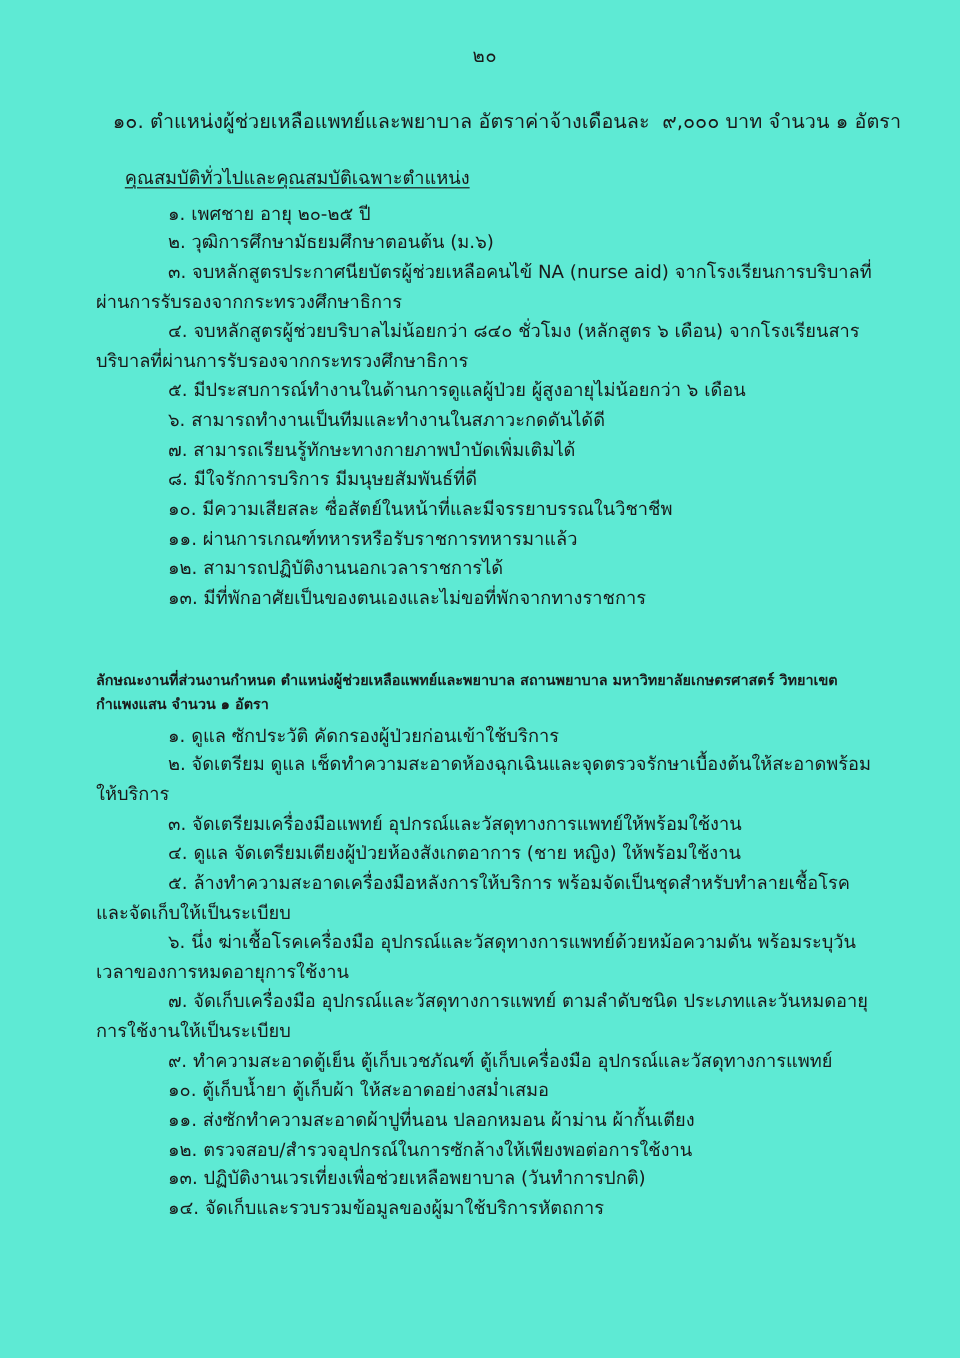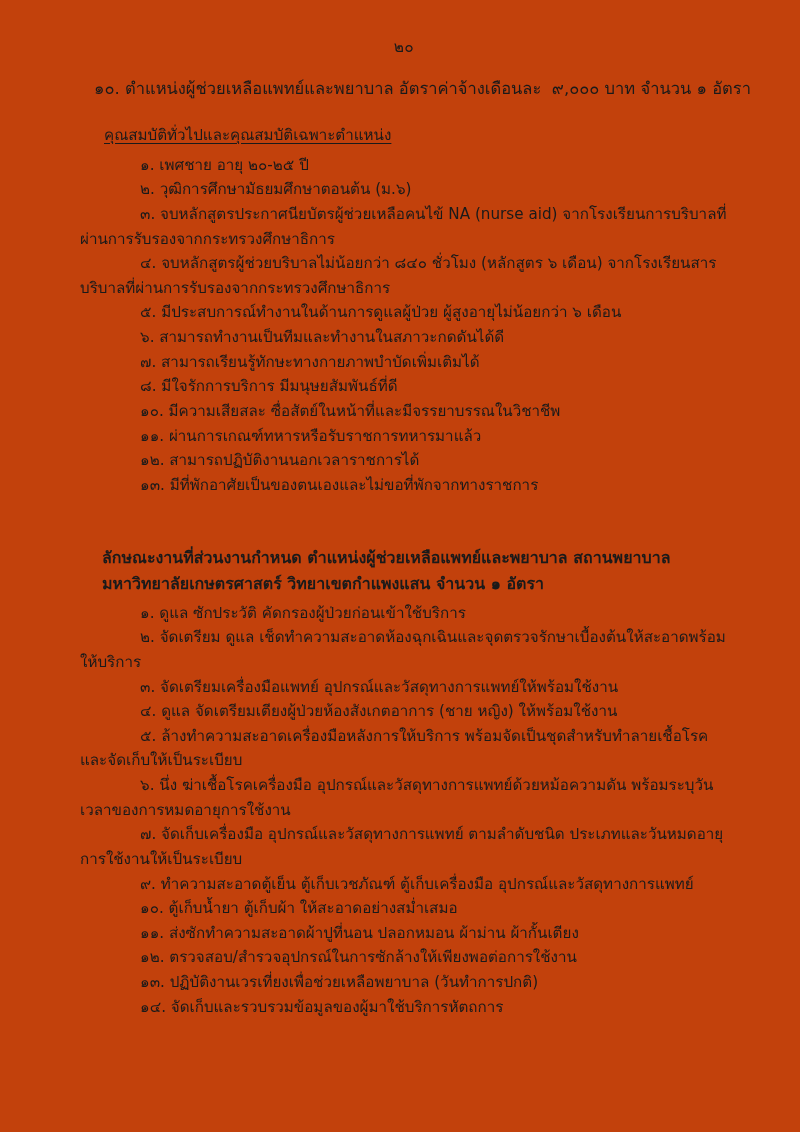"๒๐" .page { background: #c2410c -> #5eead4 }
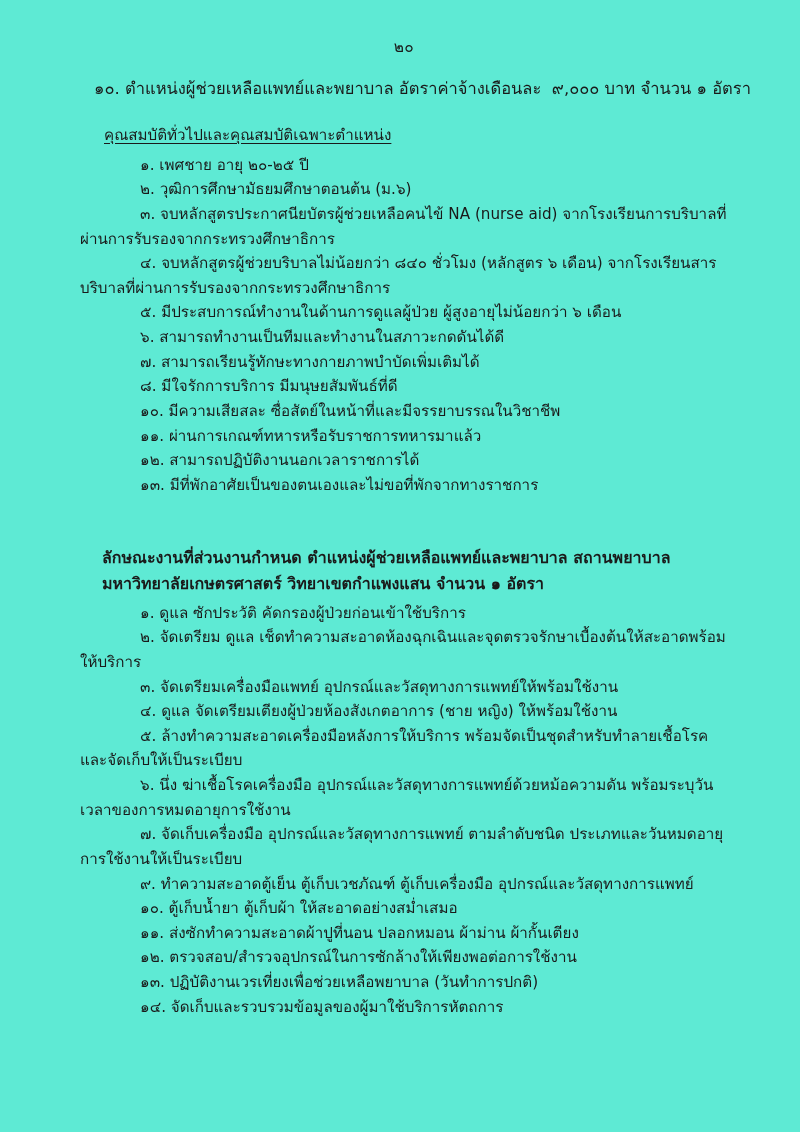"๑๐. ตำแหน่งผู้ช่วยเหลือแพทย์และพยาบาล" .doc-title { margin-top: 21px -> 34px }
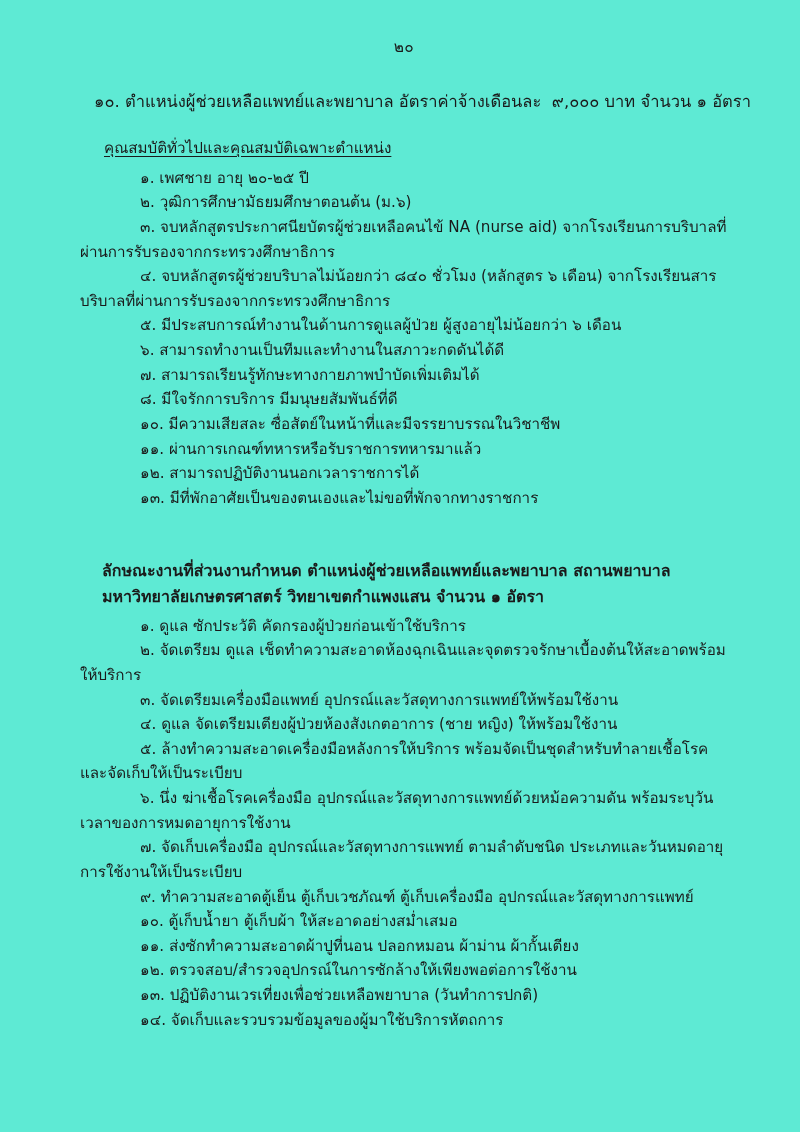"ลักษณะงานที่ส่วนงานกำหนด" .section-heading-bold { font-size: 16px -> 12px; margin-left: 22px -> none }
